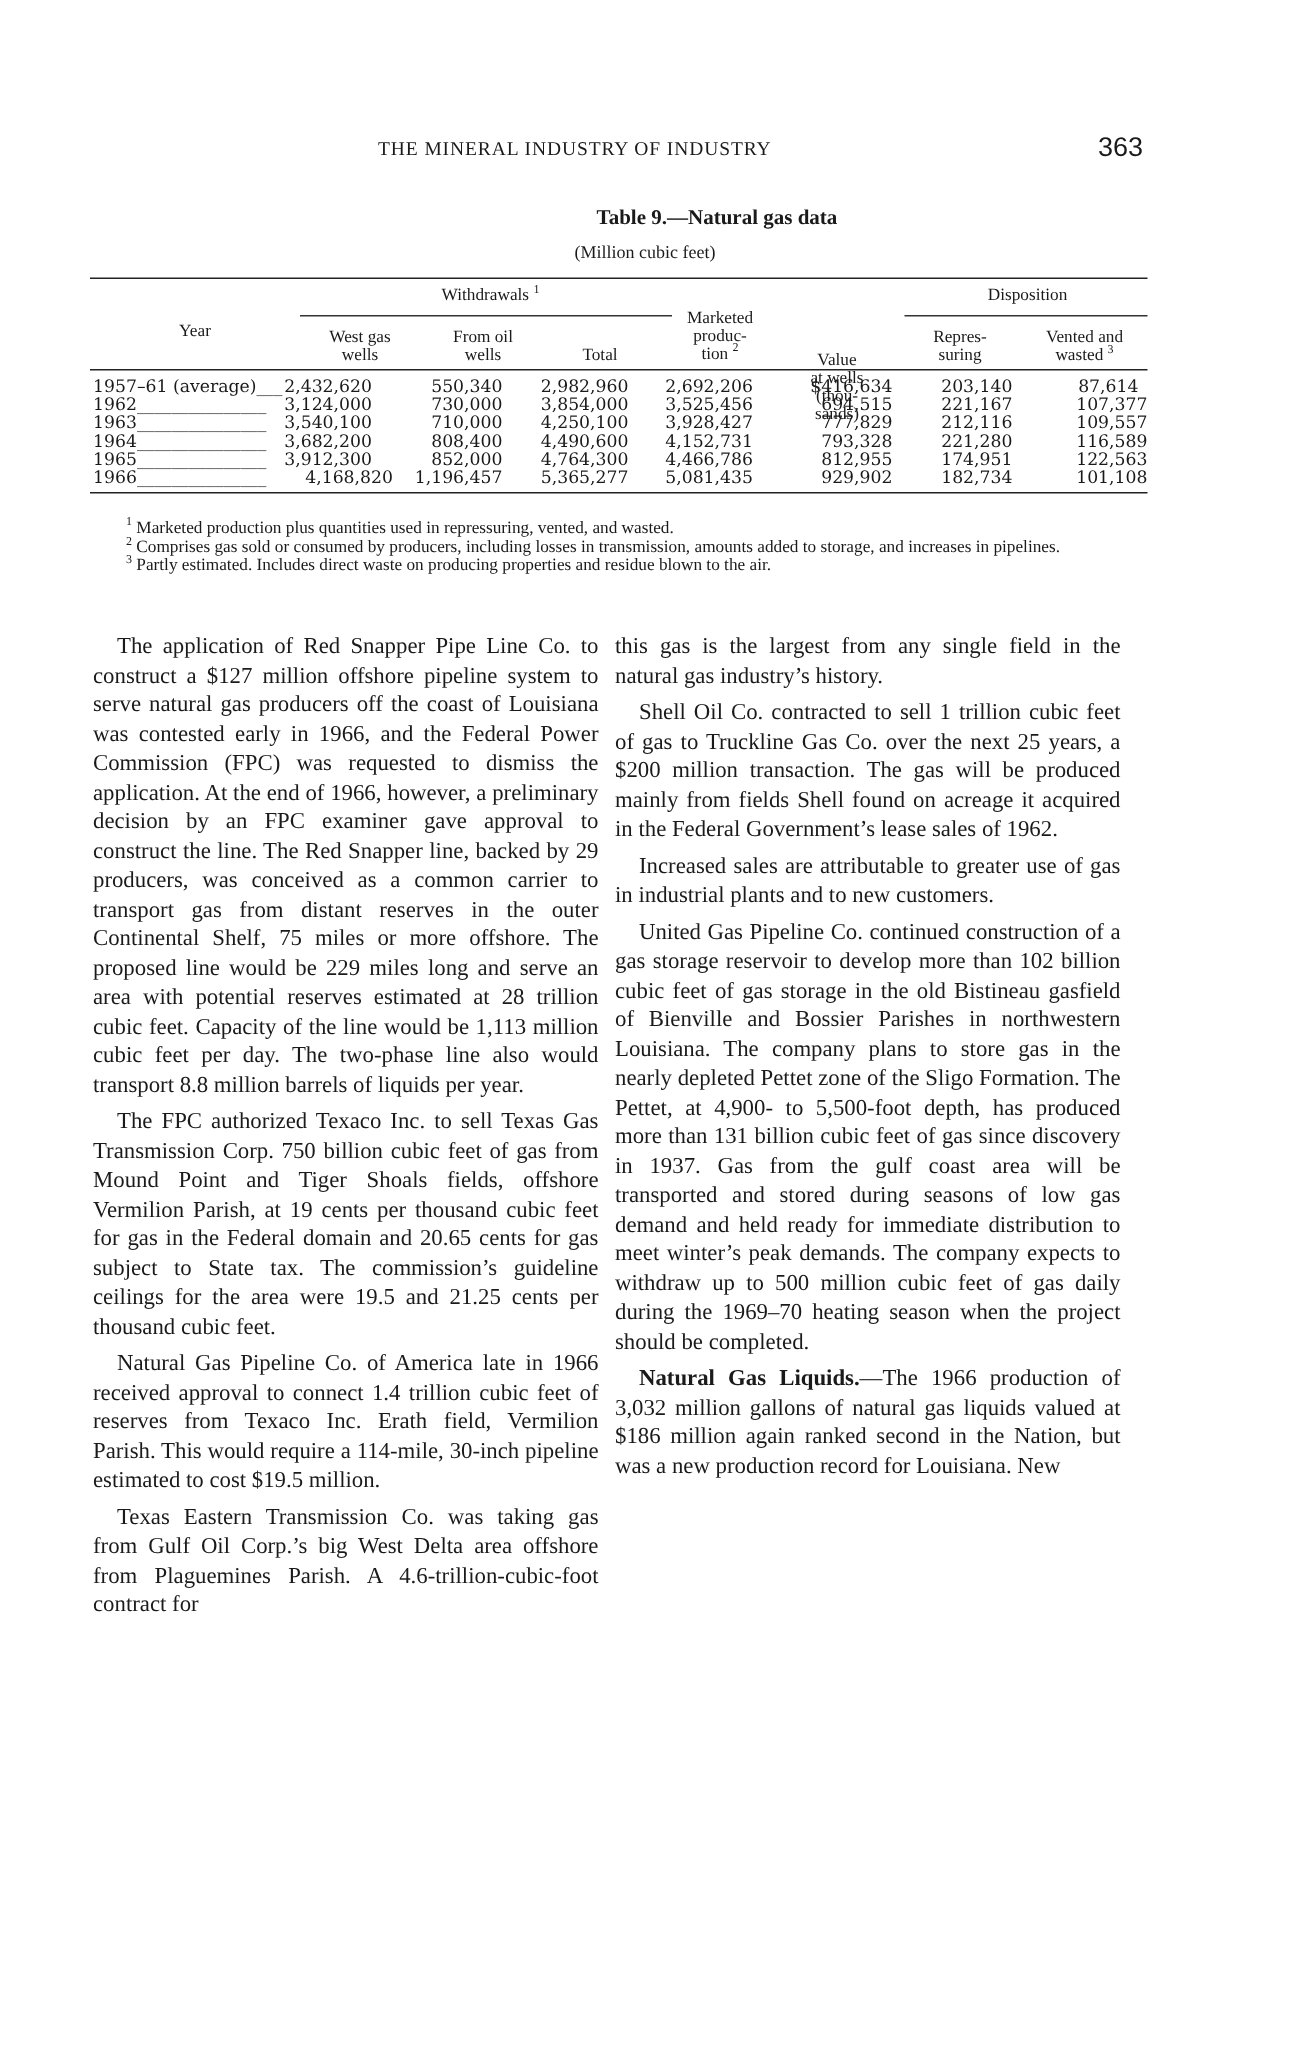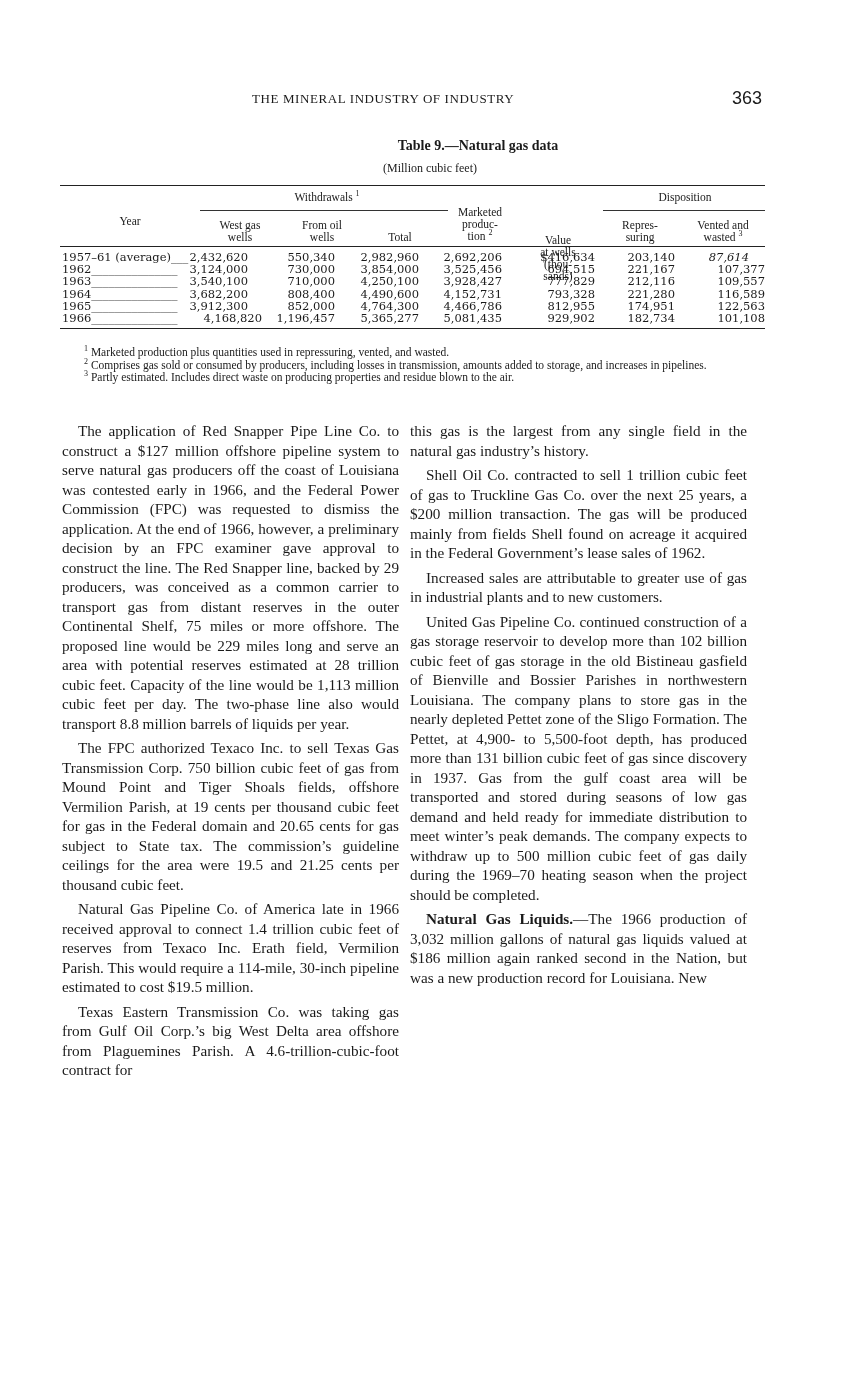"87,614" span { font-style: italic -> none; right: 16px -> 6px }
